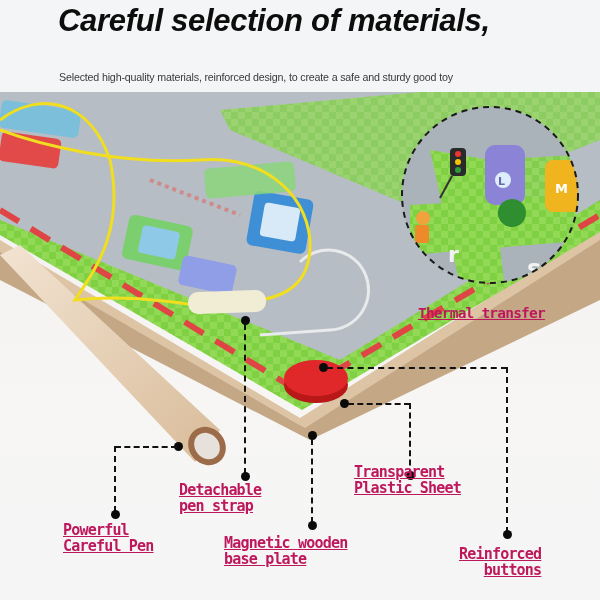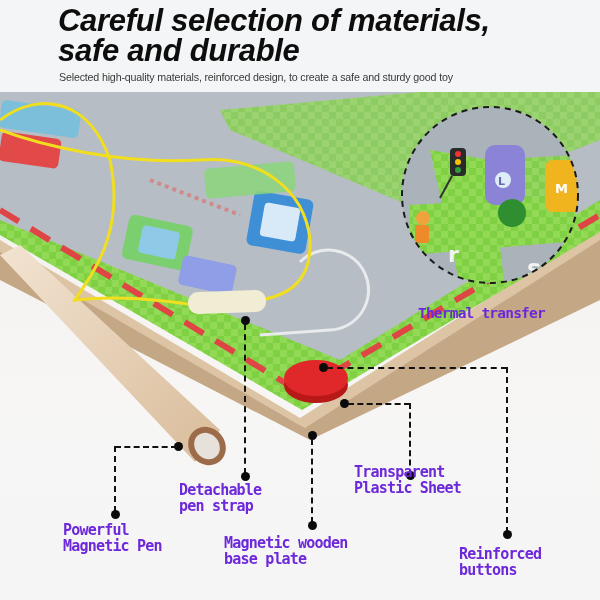"safe and durable" div { html: <div>safe and durable</div> -> none }
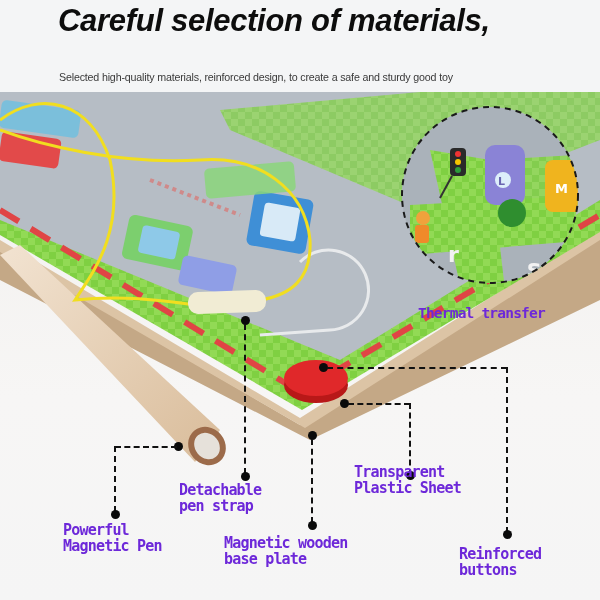"Thermal transfer" .label { color: #6d28d9 -> #be185d; text-decoration: none -> underline }
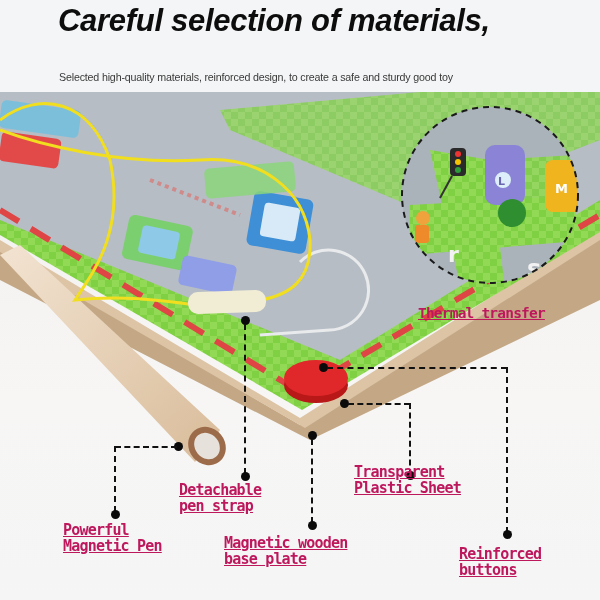"Powerful" div.label { text: Magnetic -> Careful }
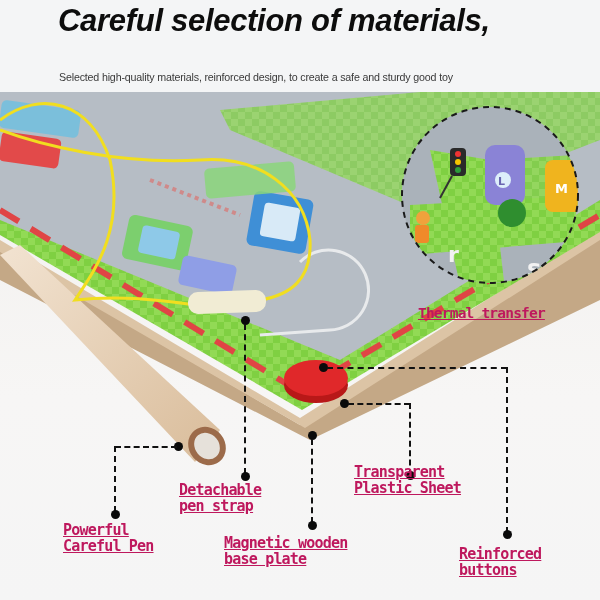"Reinforced" div.label { text-align: none -> right }
